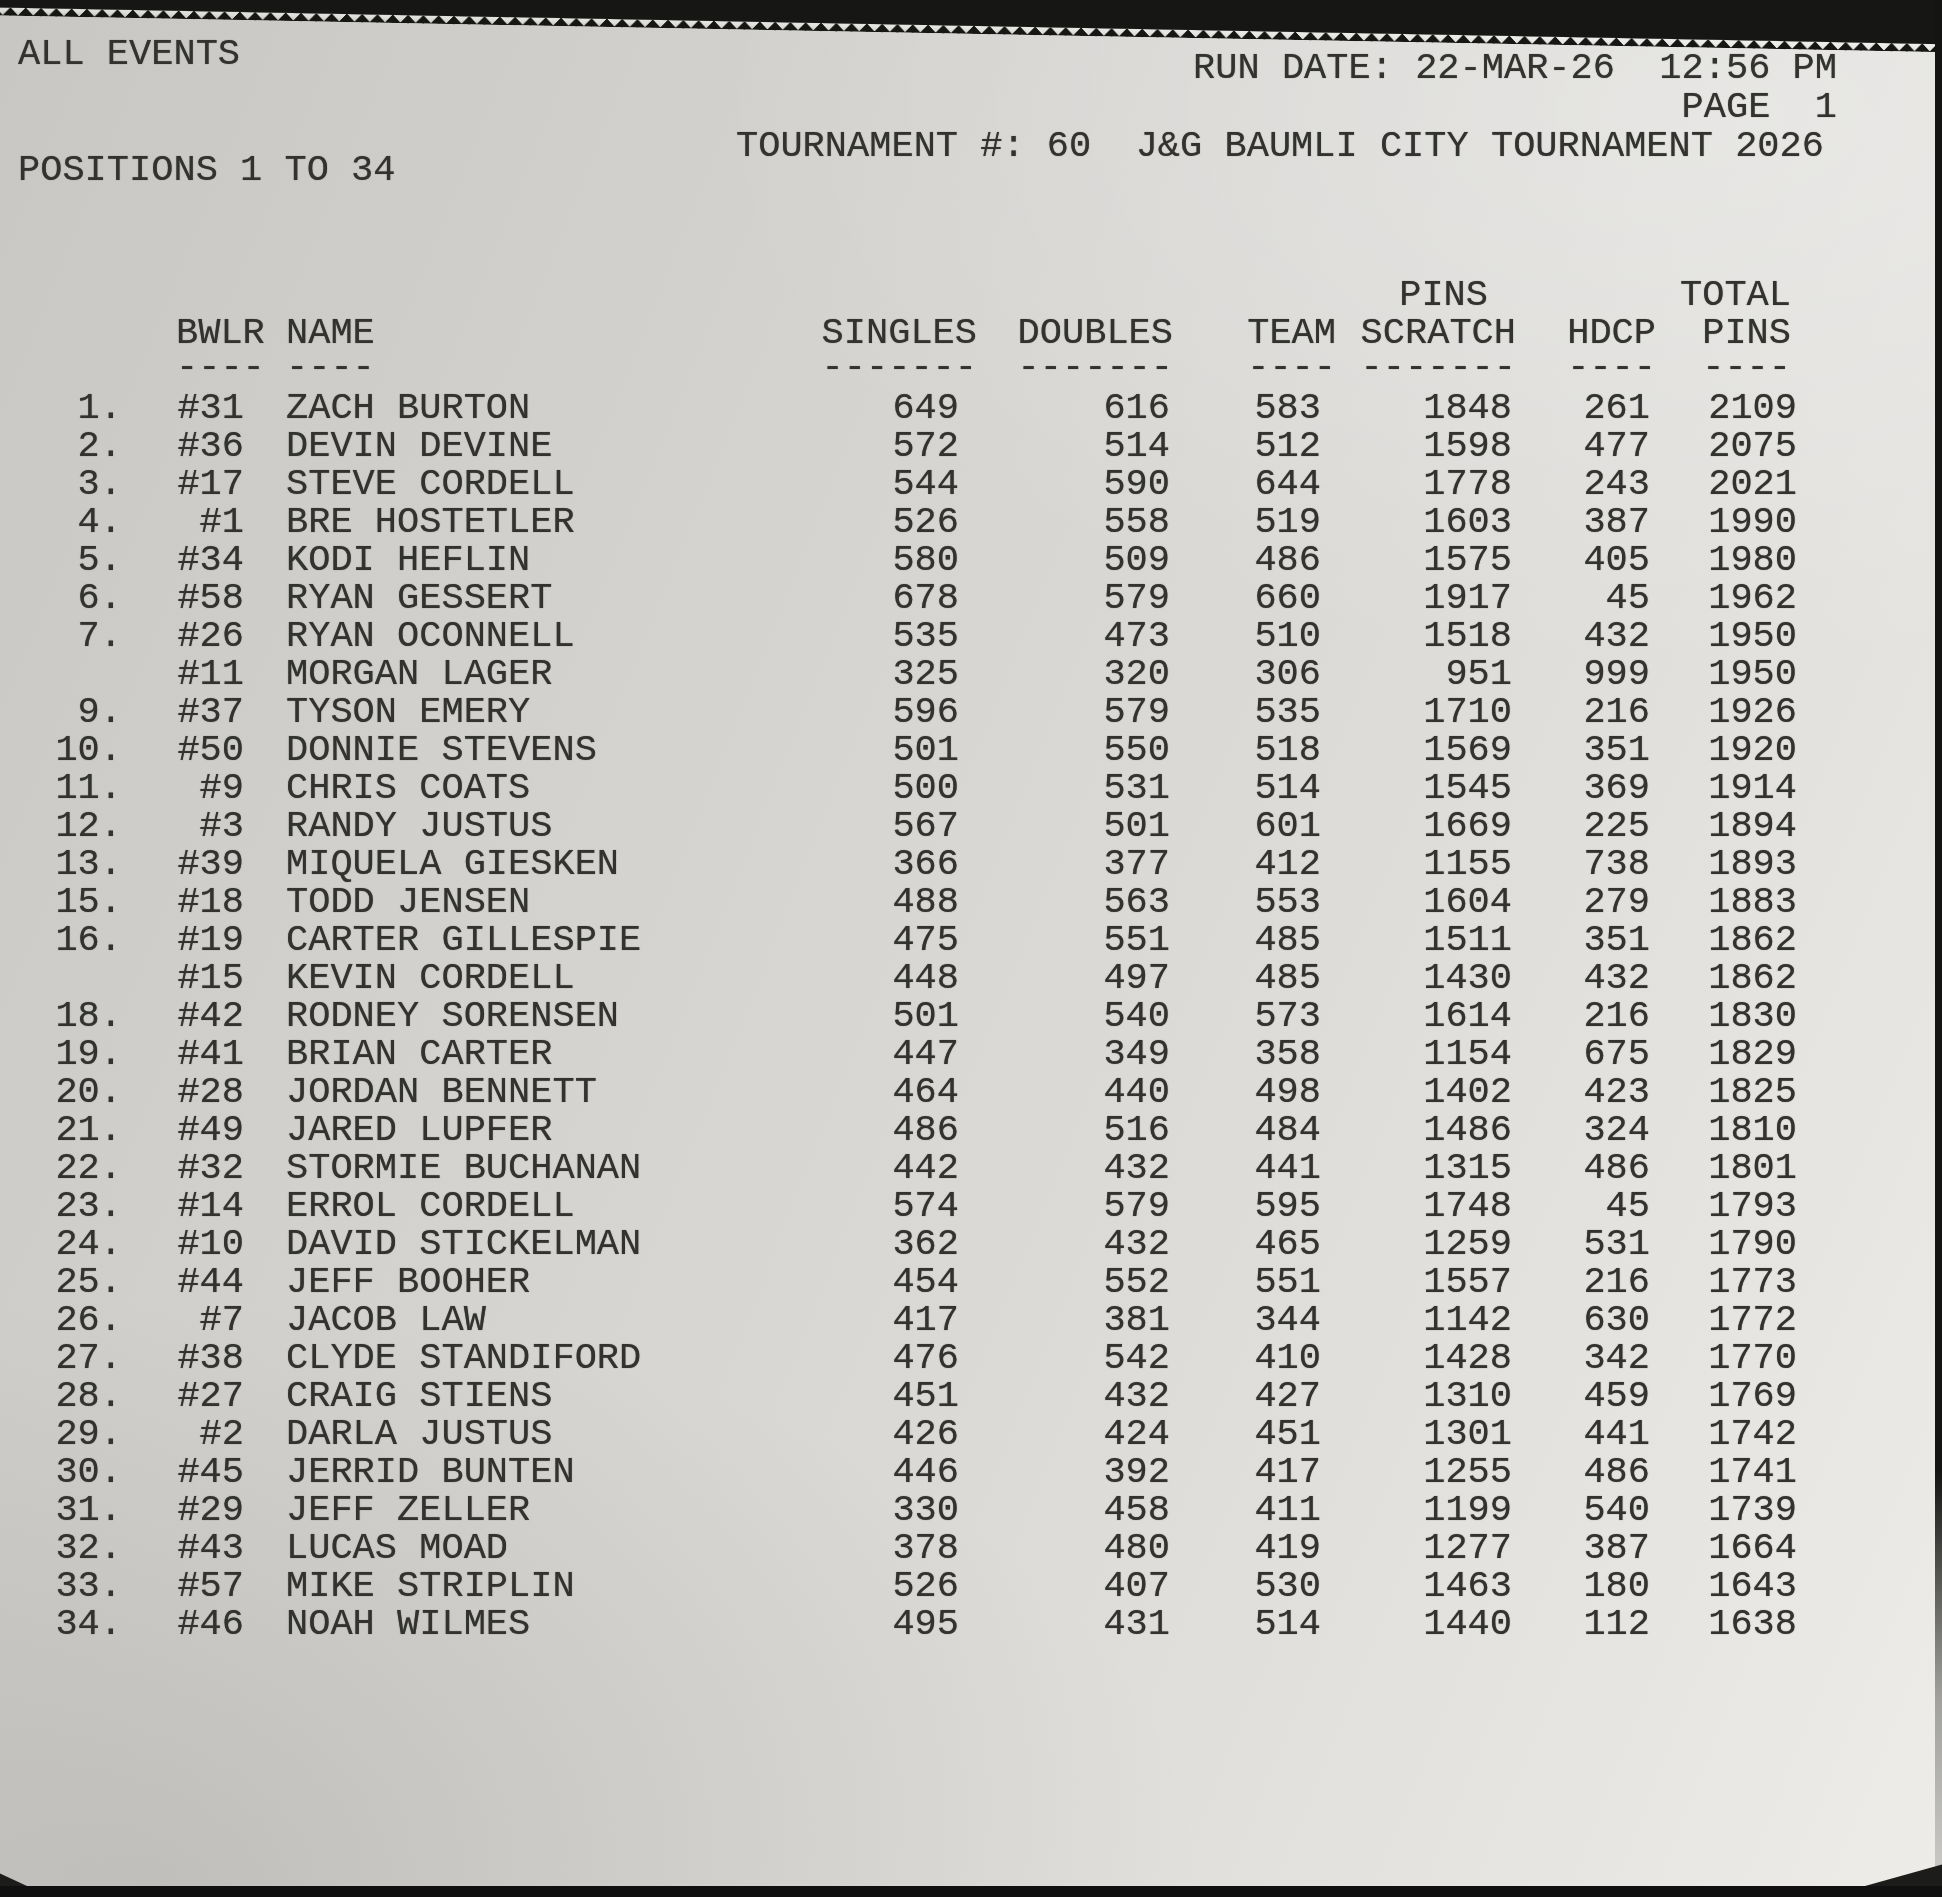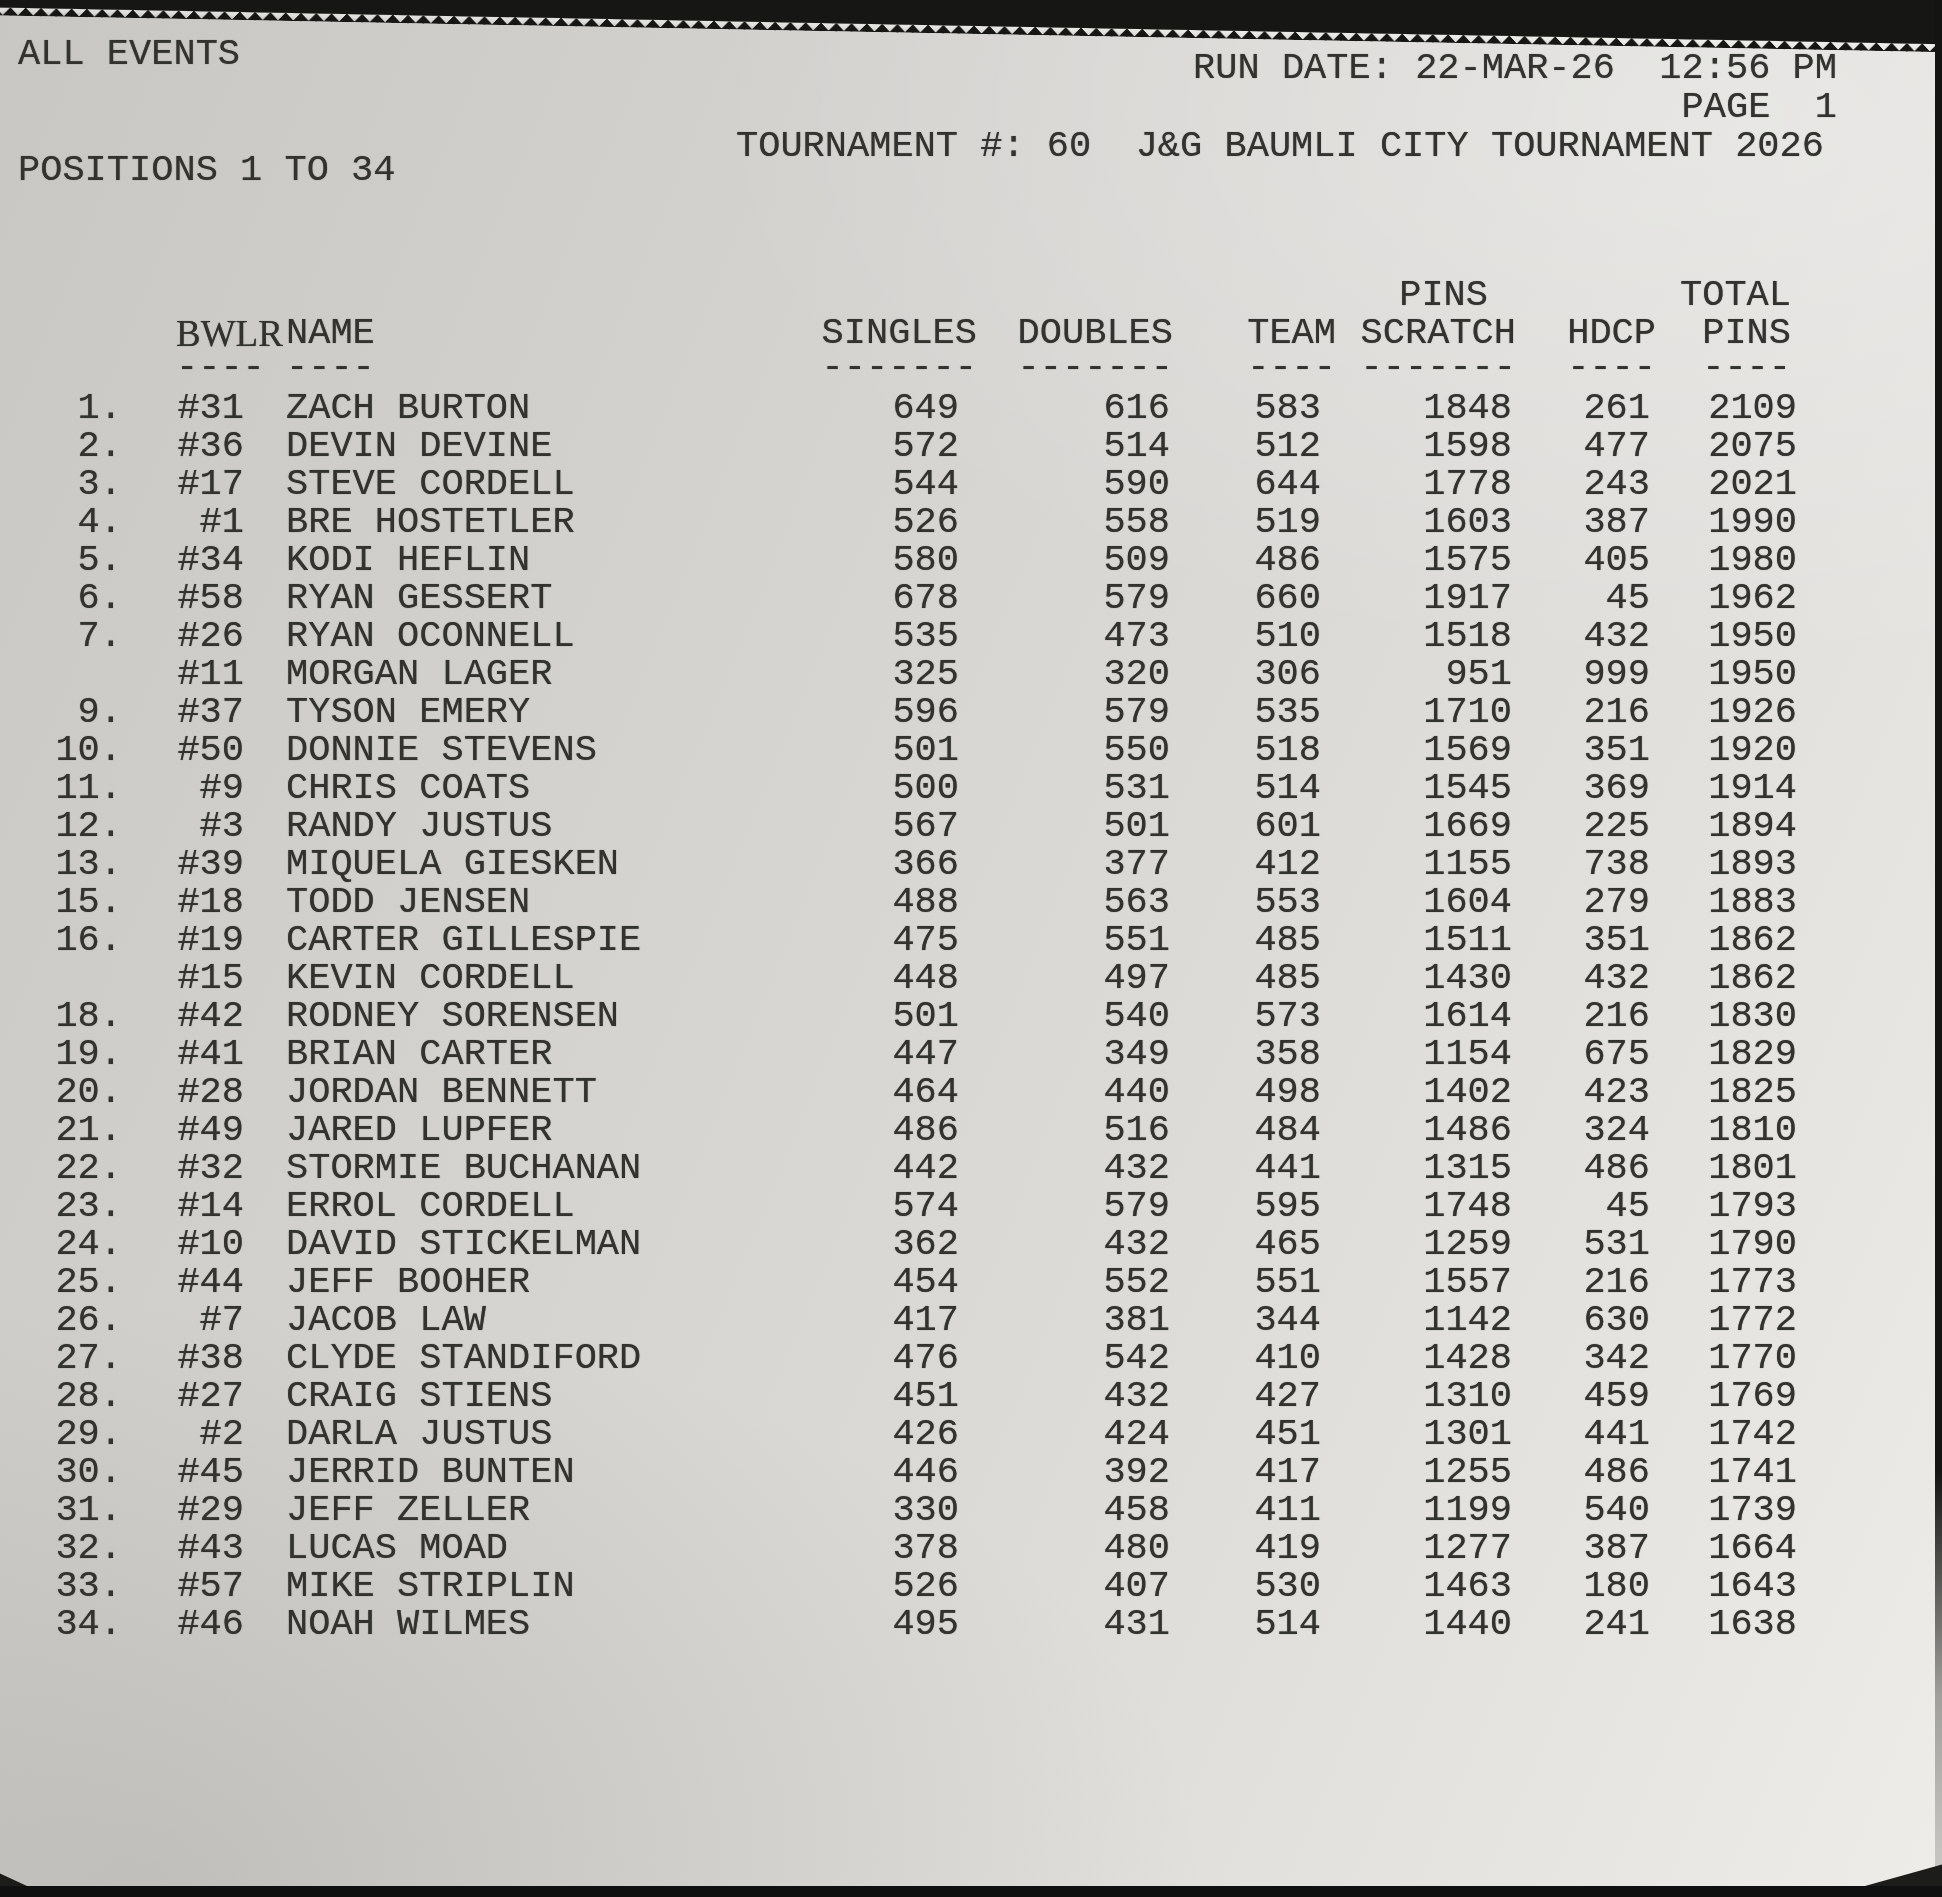"BWLR" div.line { font-family: Liberation Serif, serif -> none }
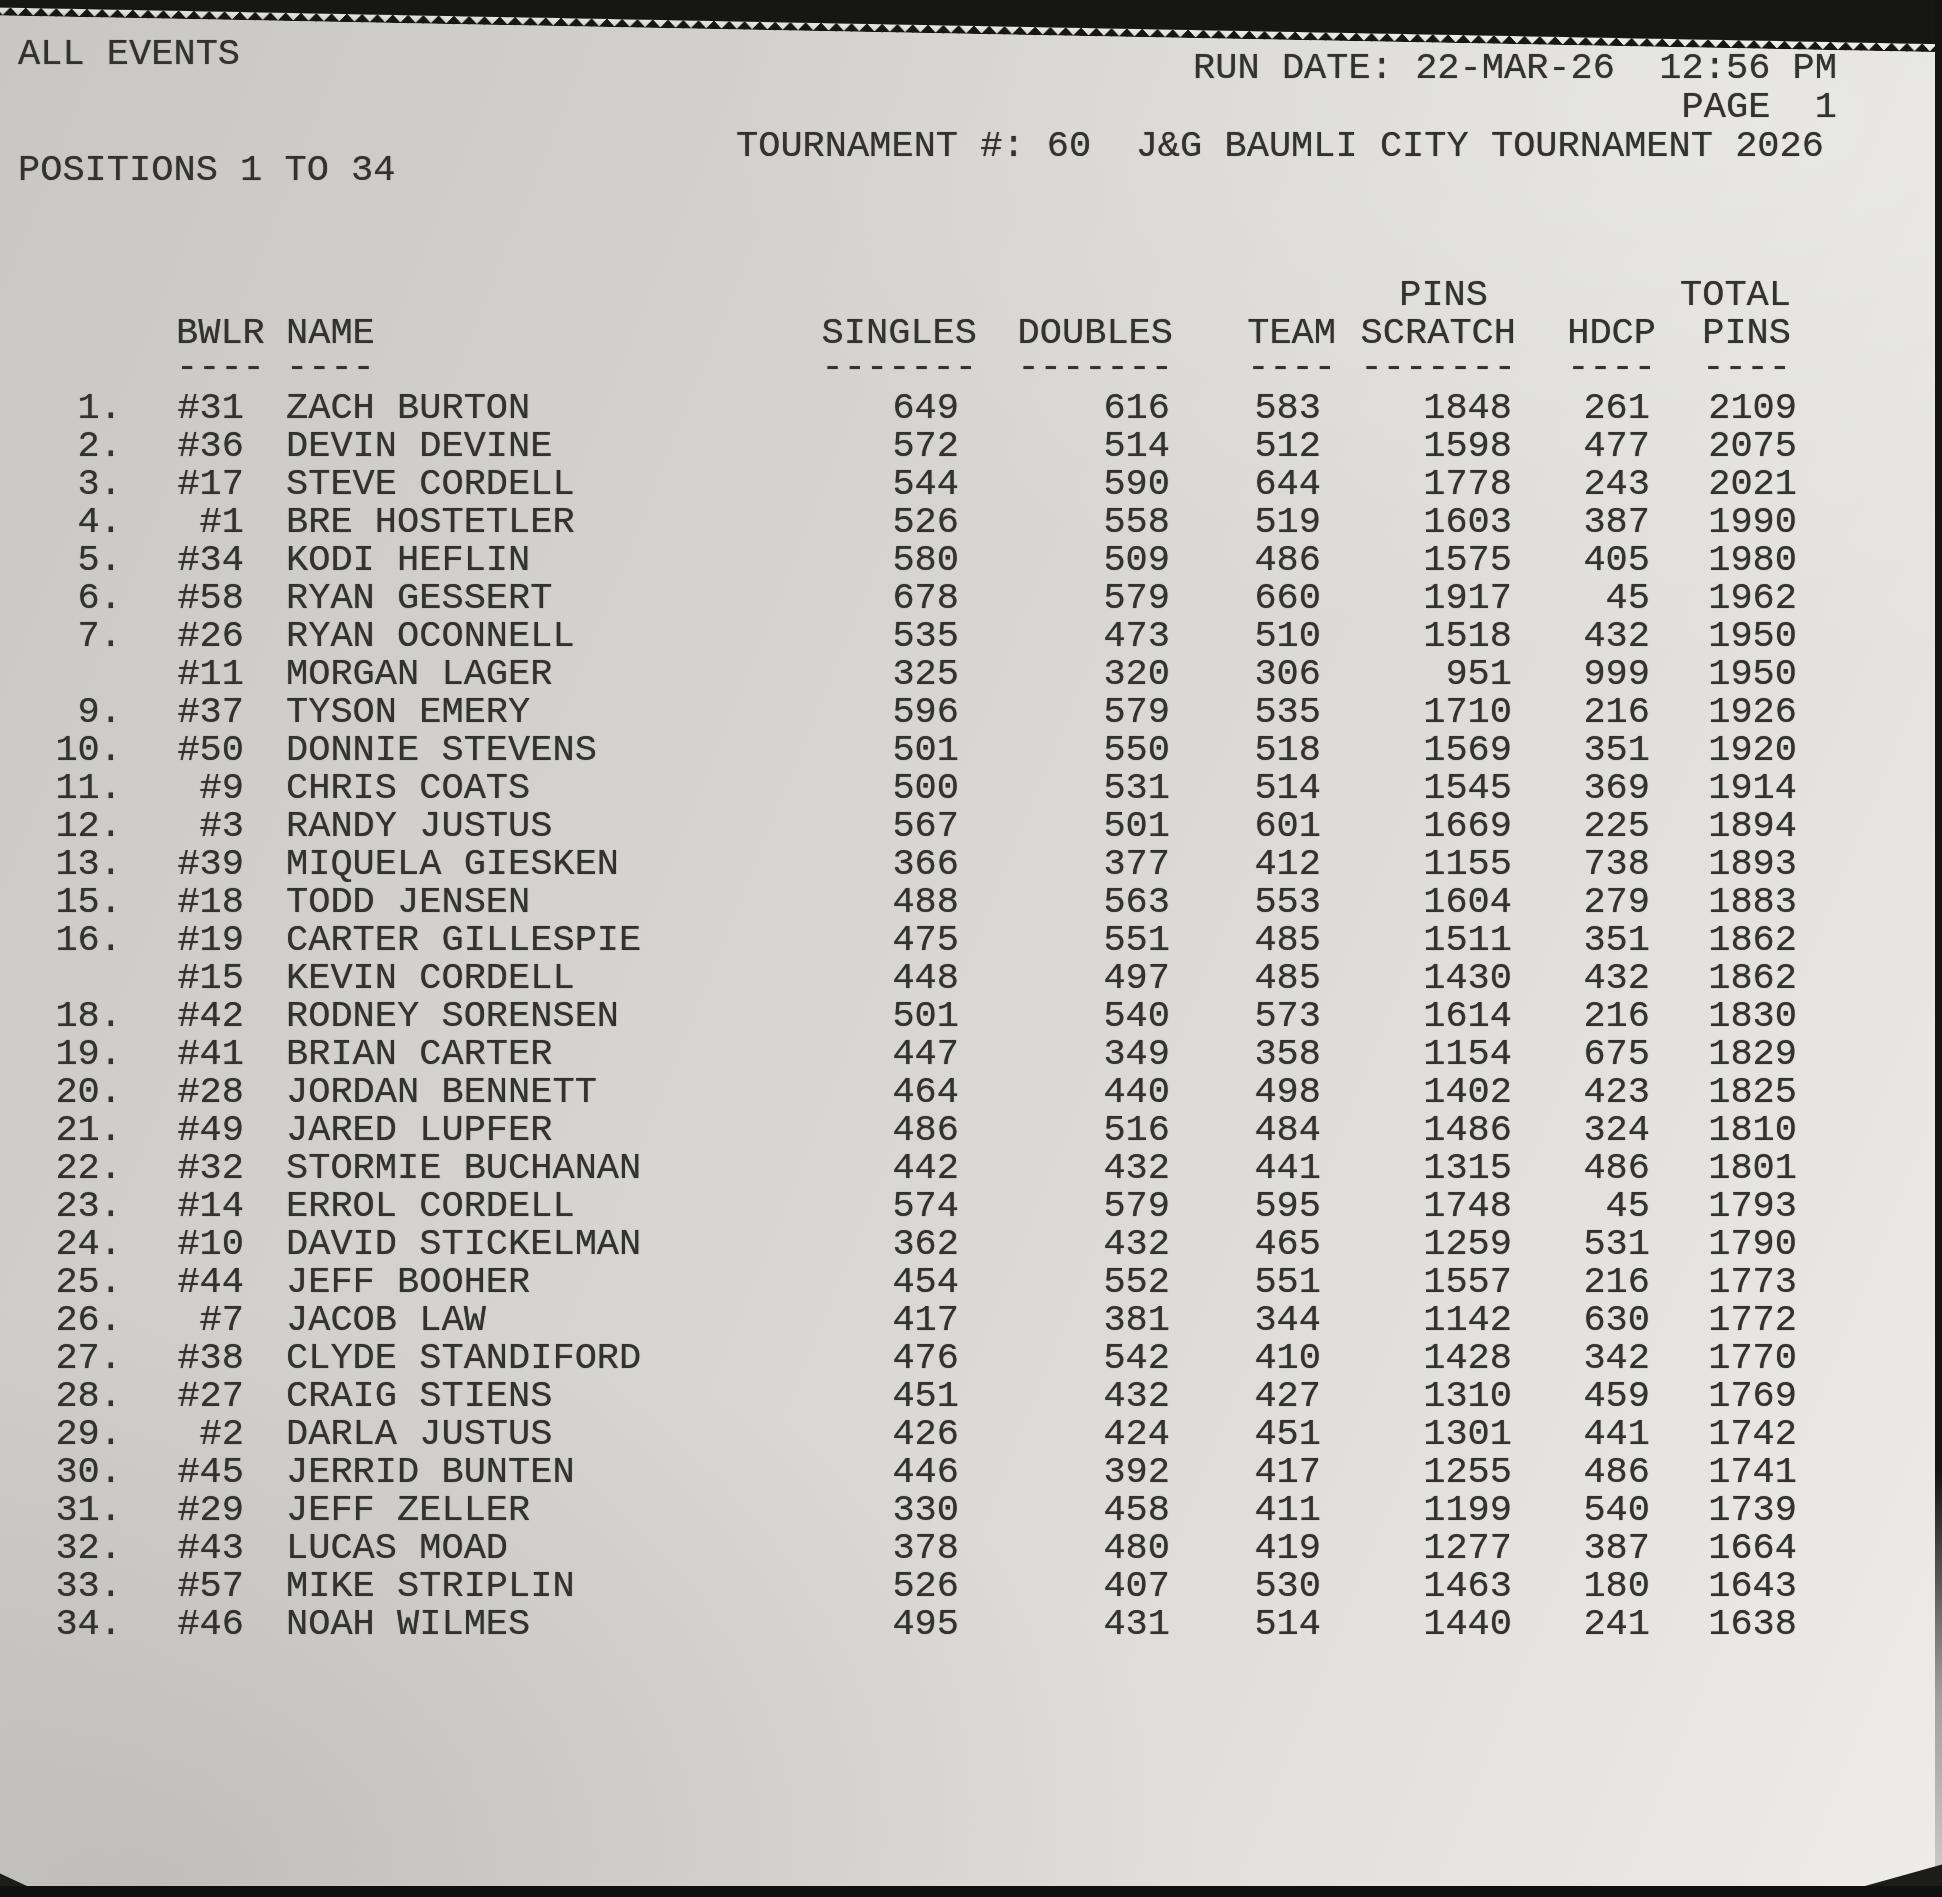"241" span.cell { text: 241 -> 112 }
